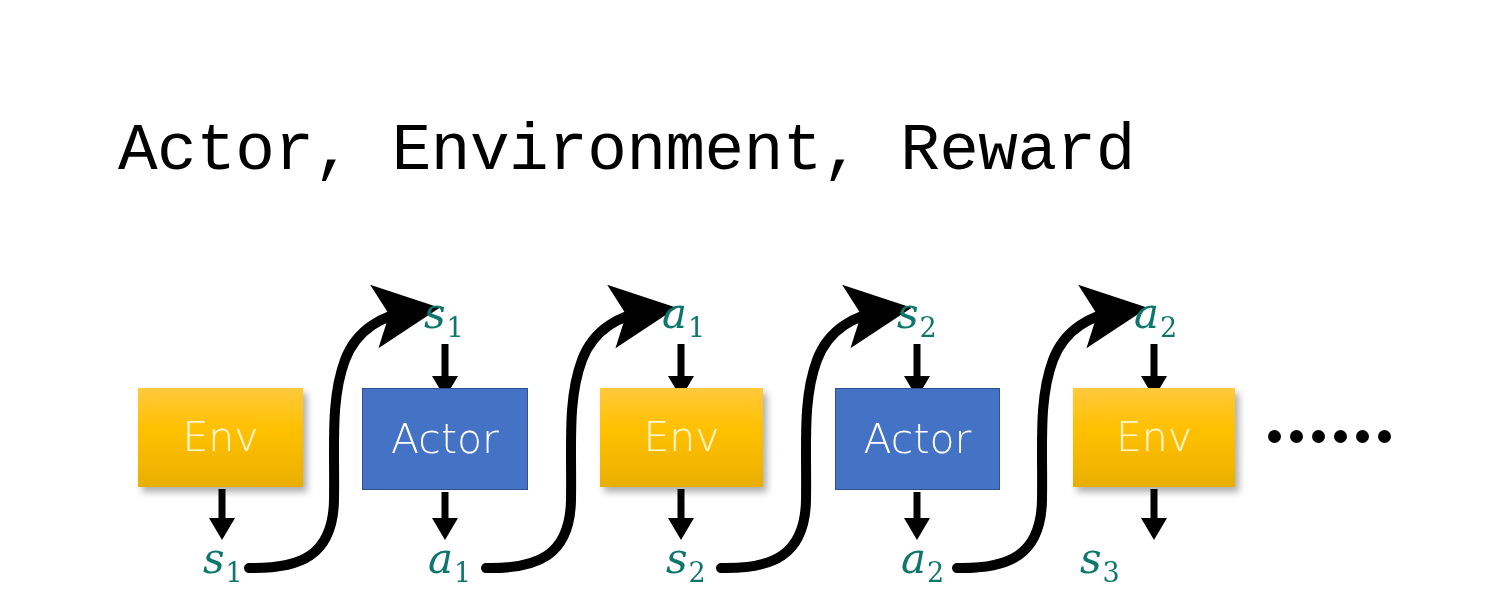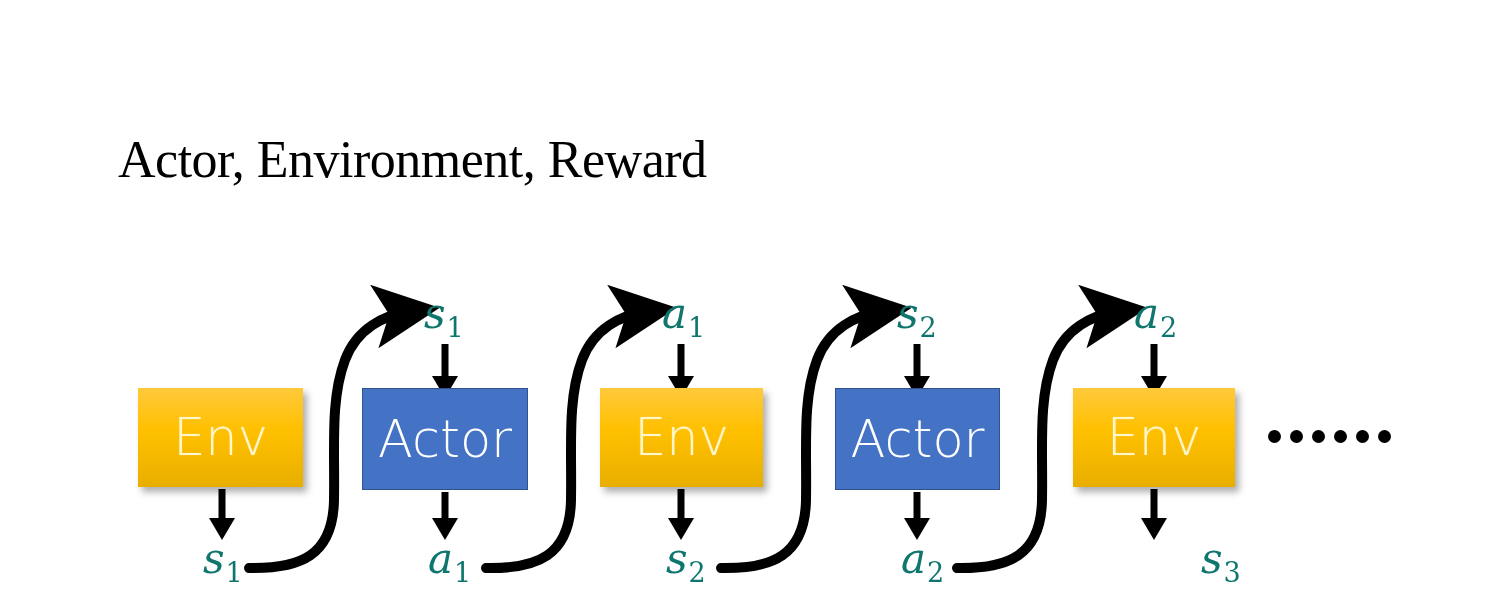"Actor, Environment, Reward" #title { font-family: Liberation Serif, serif -> Liberation Mono, monospace; font-size: 52px -> 66px; top: 117px -> 109px }
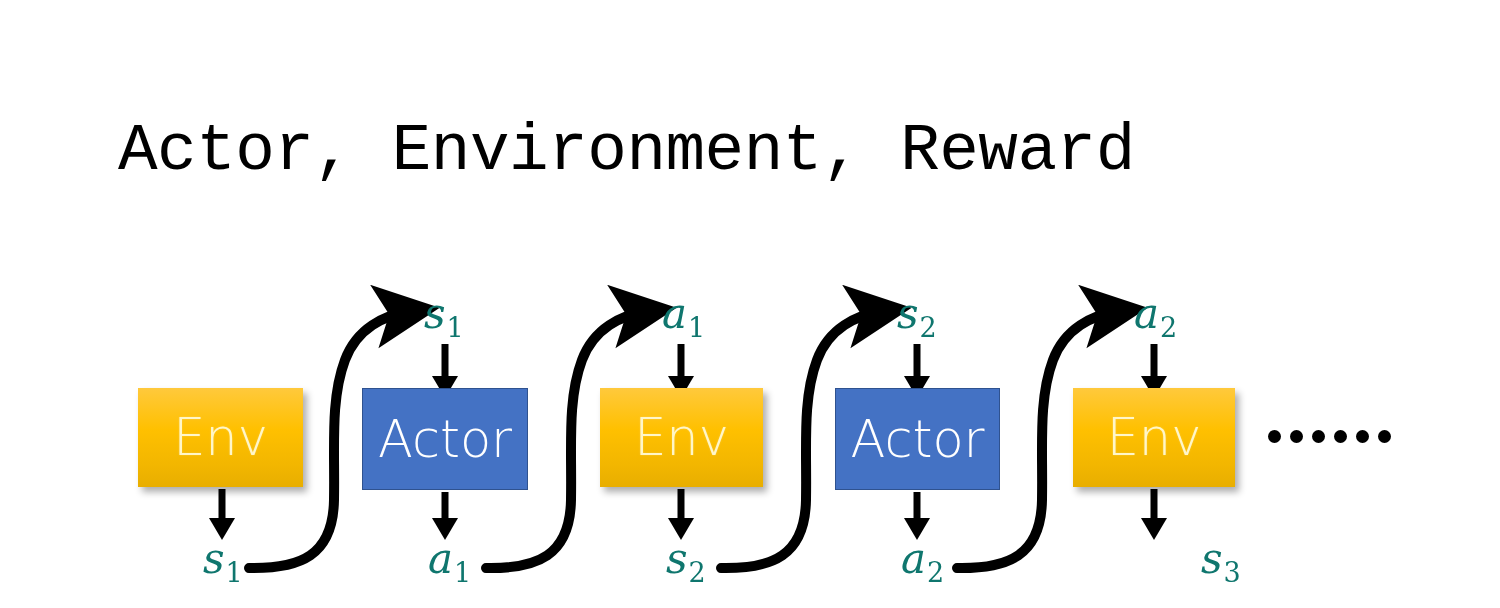"Env" .node .node-label { font-size: 51px -> 41px }
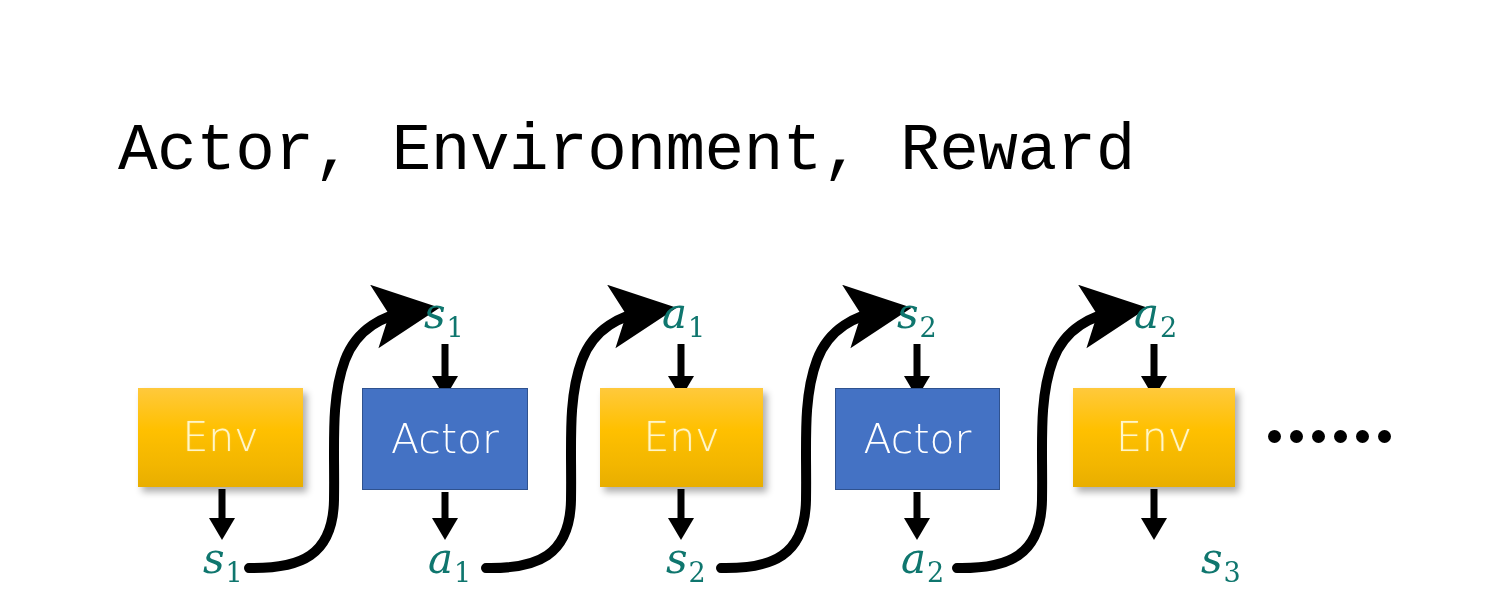"s3" div.mathlabel { left: 1201px -> 1080px }
